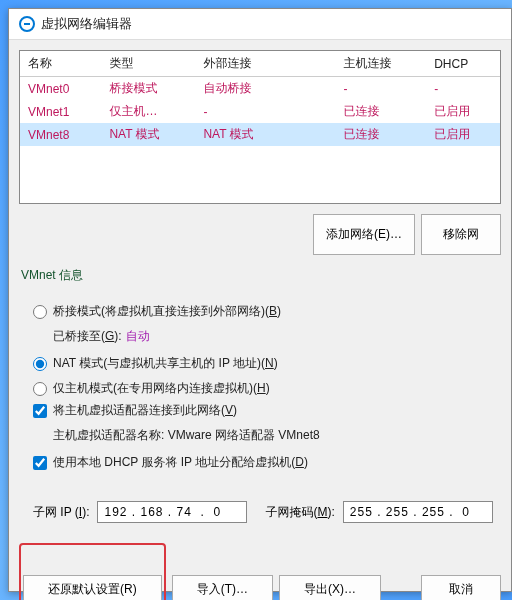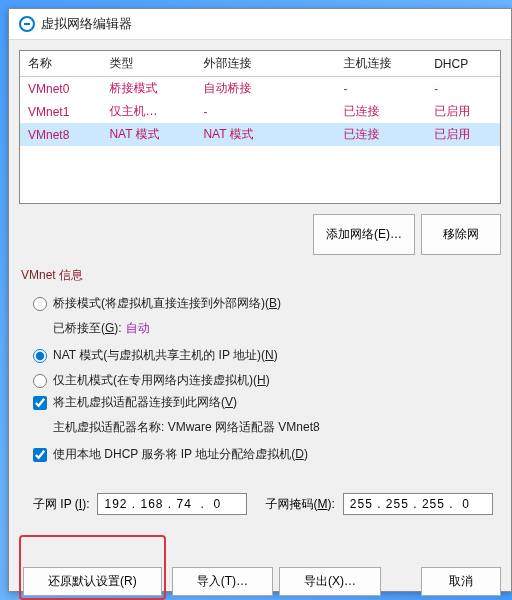"VMnet 信息" .group-title { color: #7f1d1d -> #14532d; margin: 12px 0 7px 2px -> 12px 0 15px 2px }
